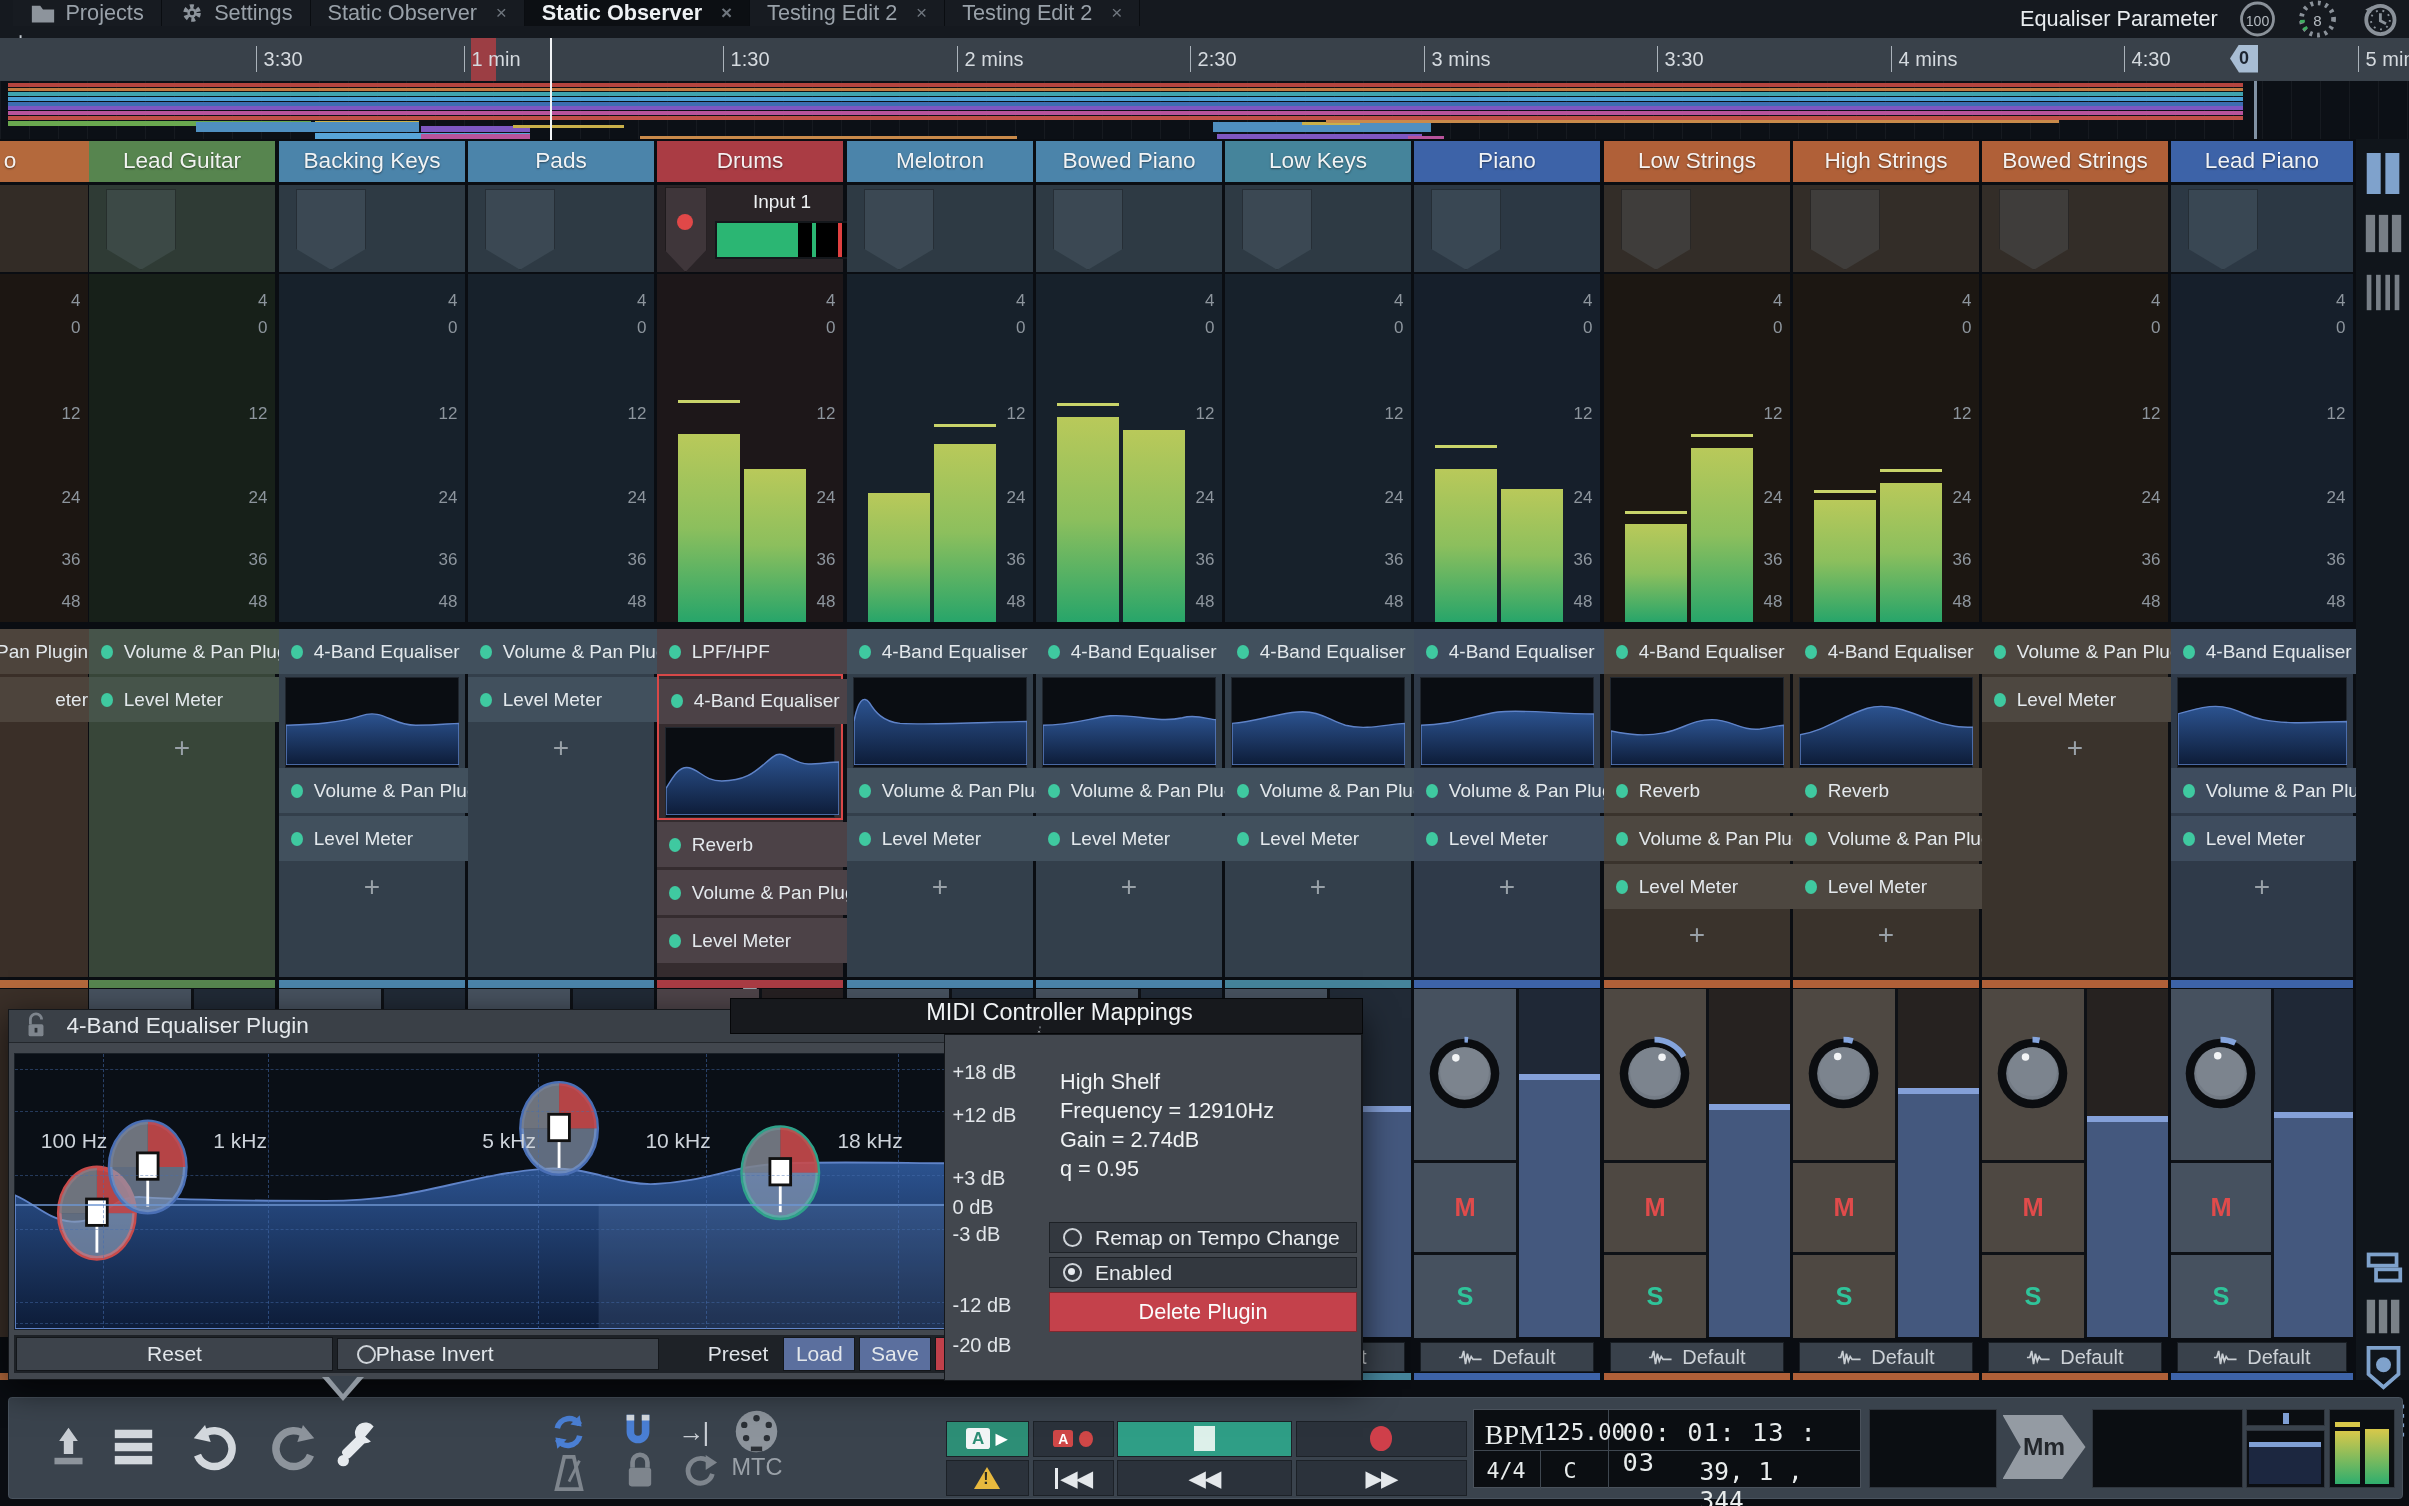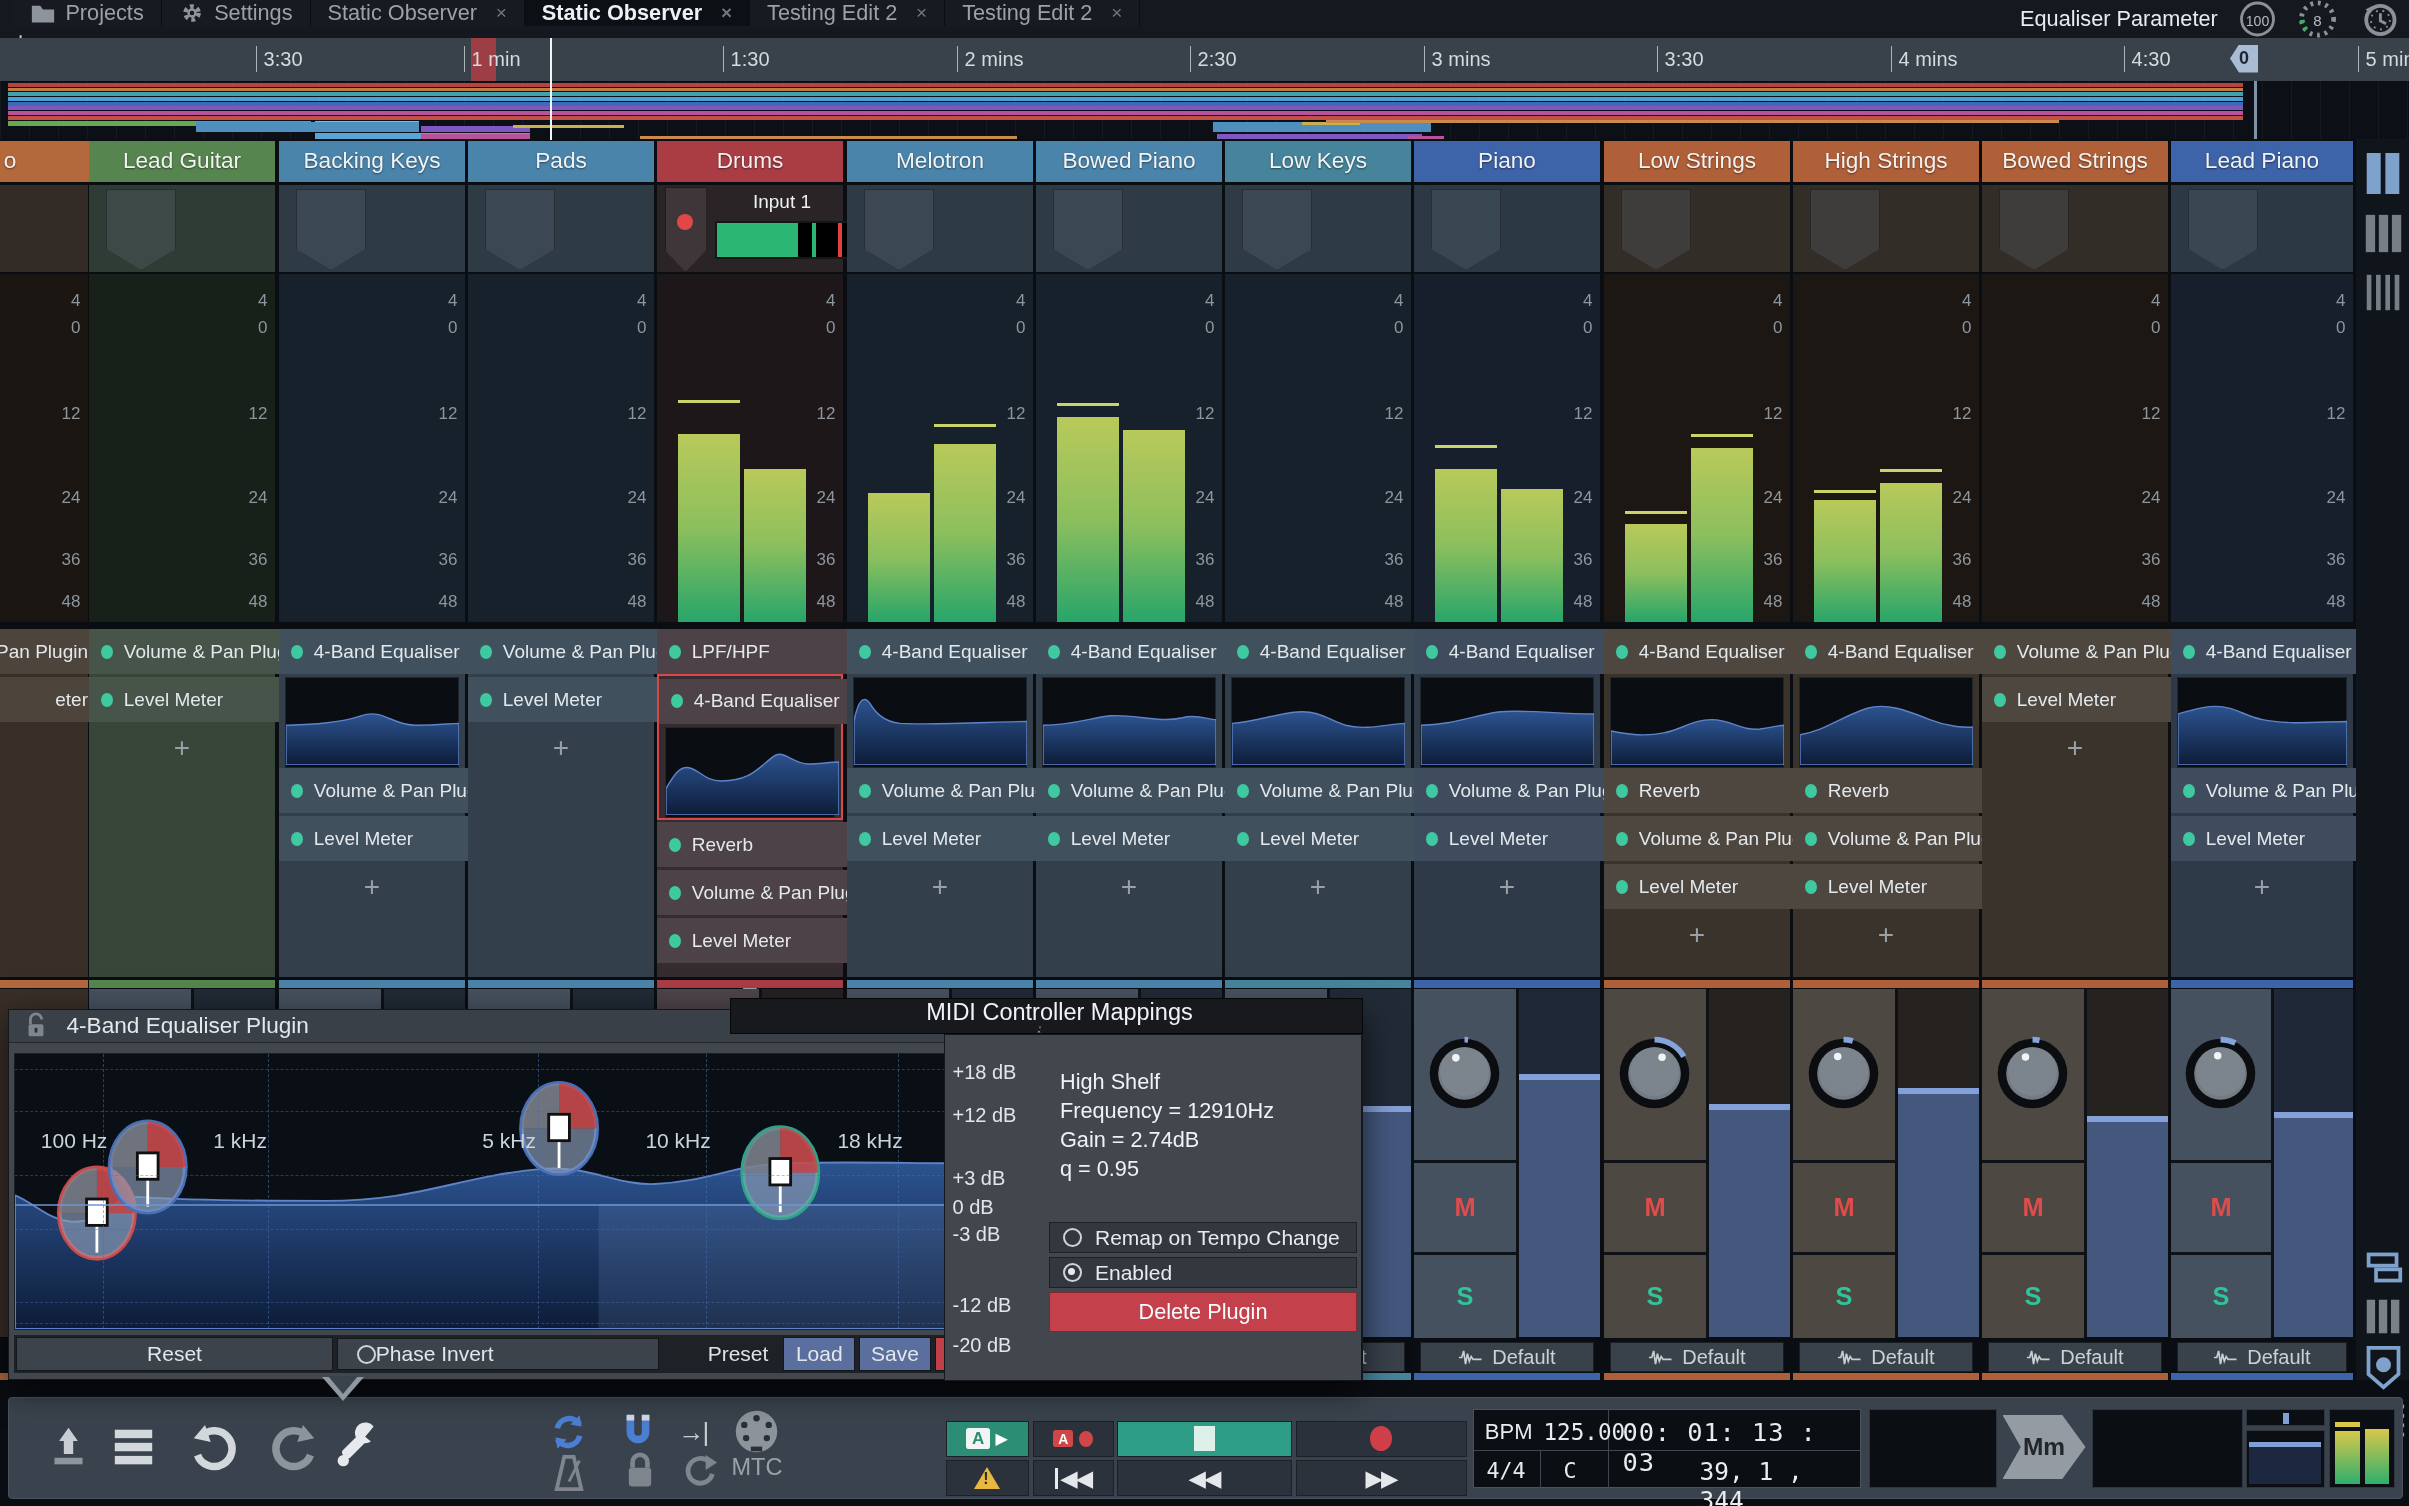"BPM" span.cell { font-family: Liberation Sans, sans-serif -> Liberation Serif, serif; font-size: 22px -> 28px }
